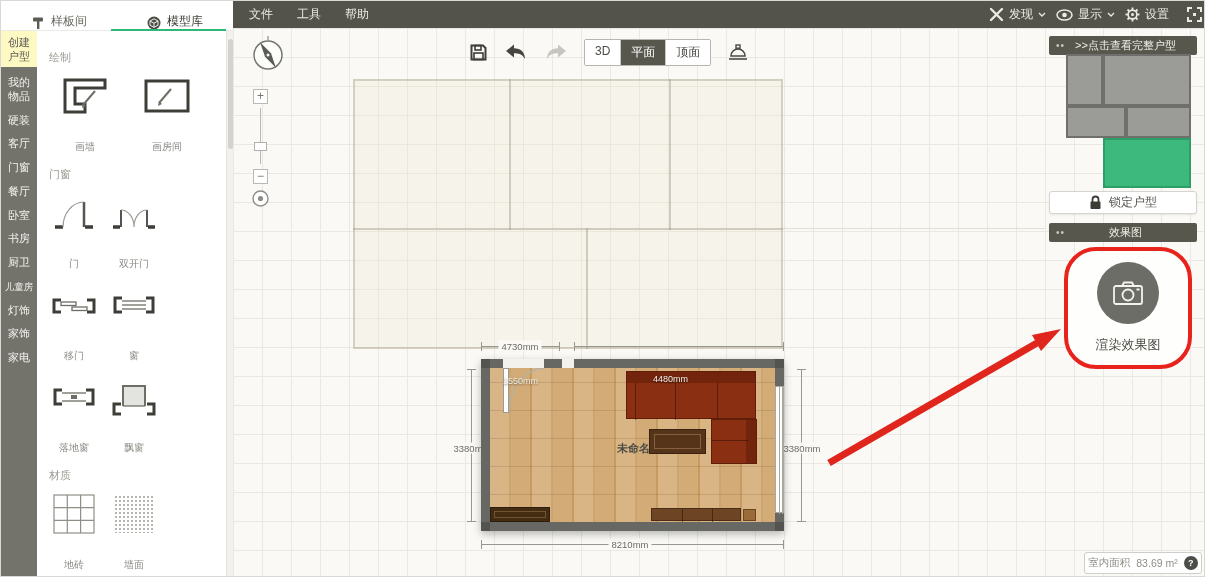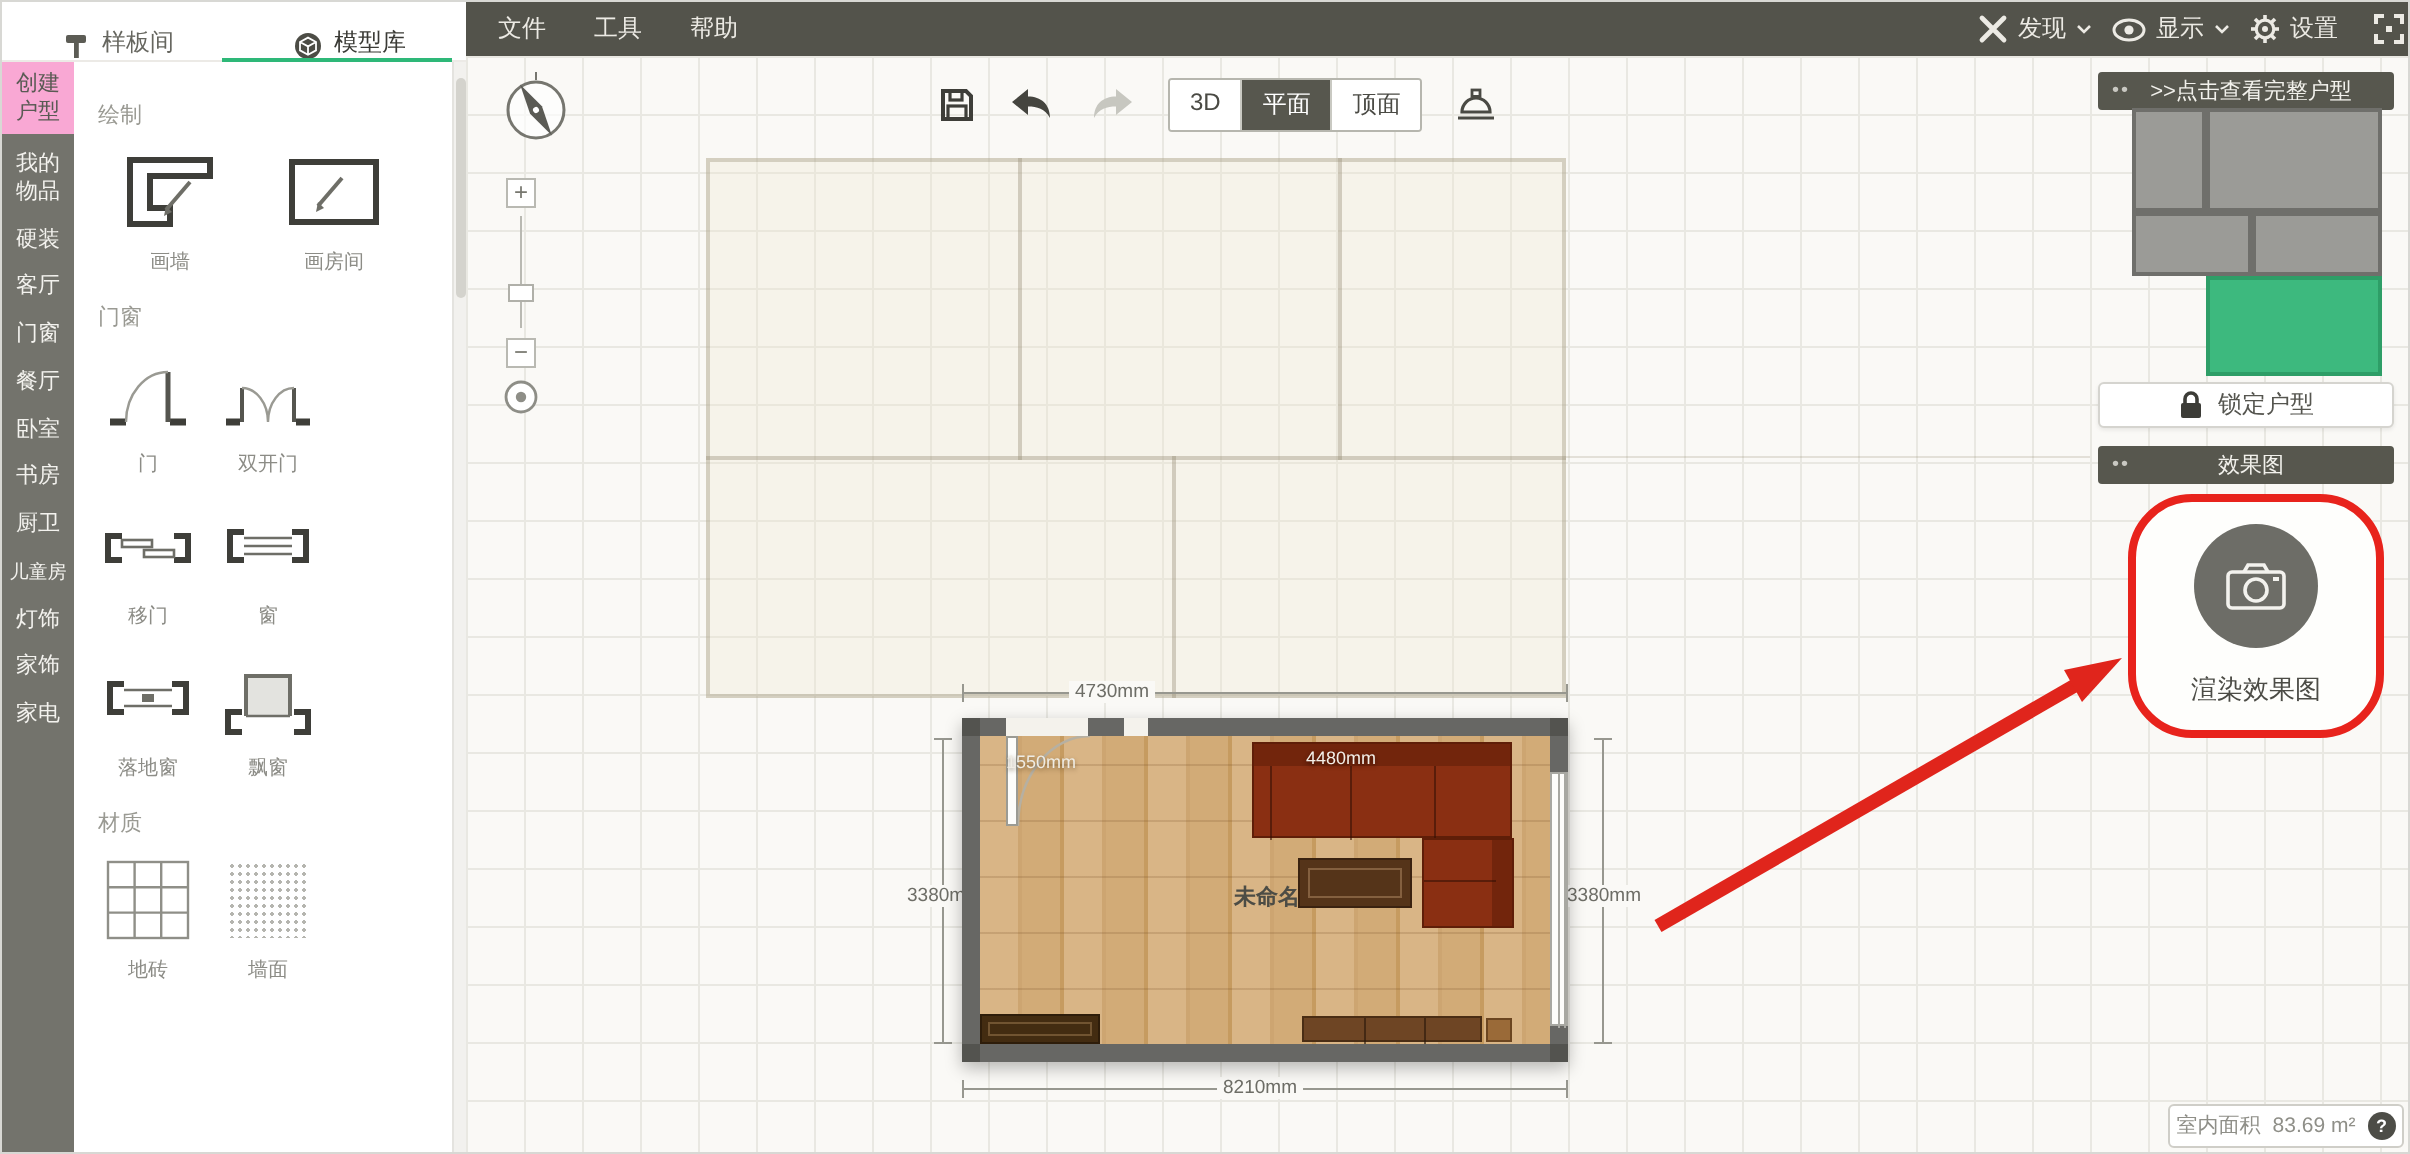"创建户型" .rail-create { background: #f9a8d4 -> #fef9c3 }
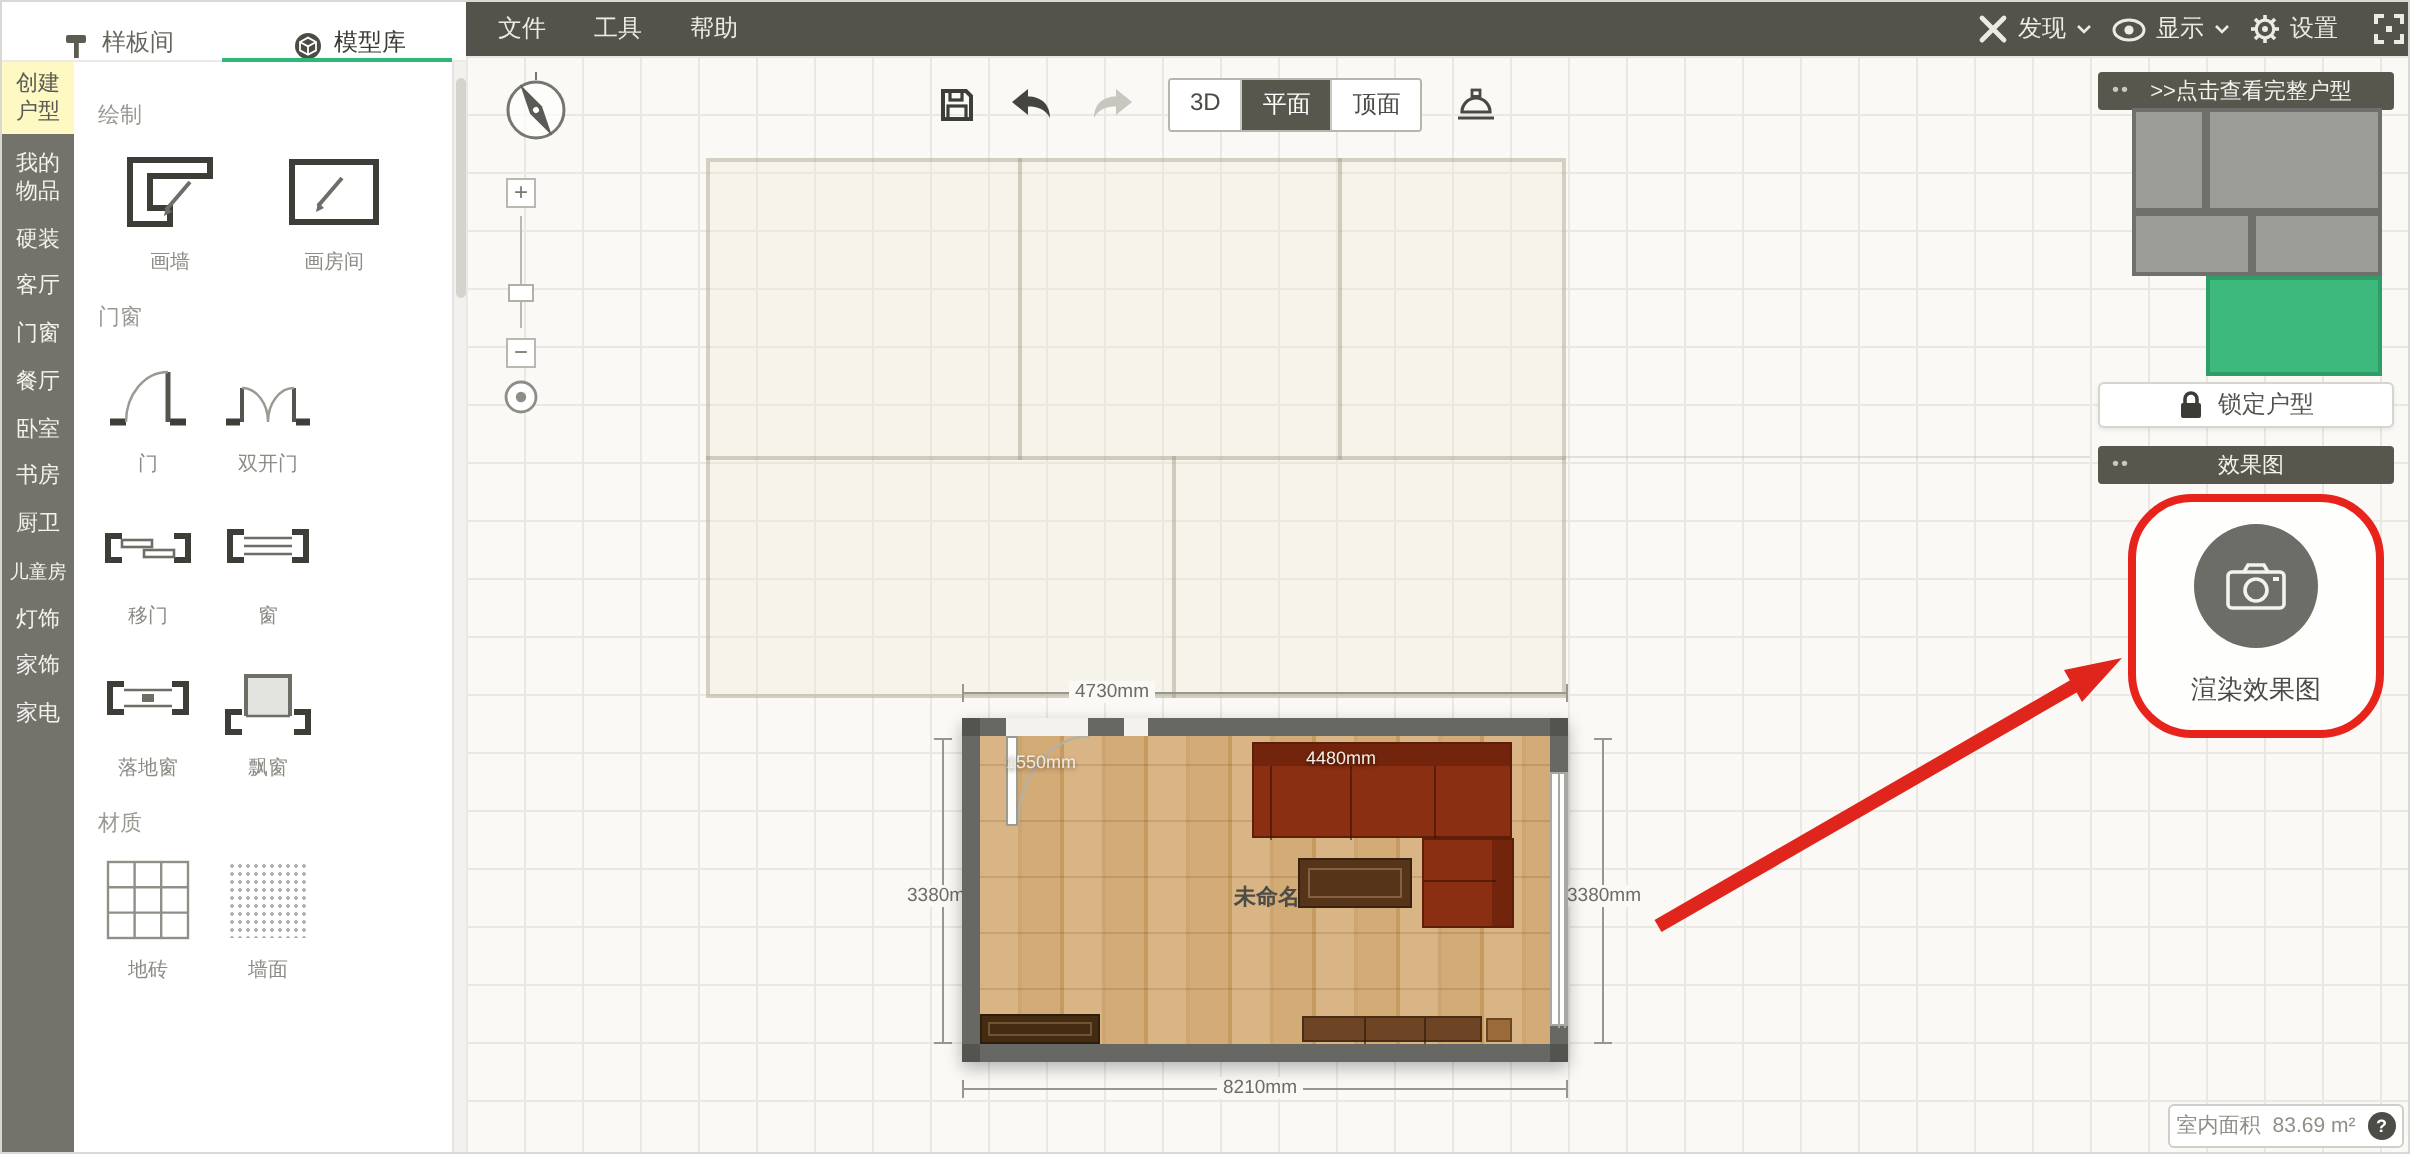"画墙" .tool-lbl { margin-top: 4px -> 20px }
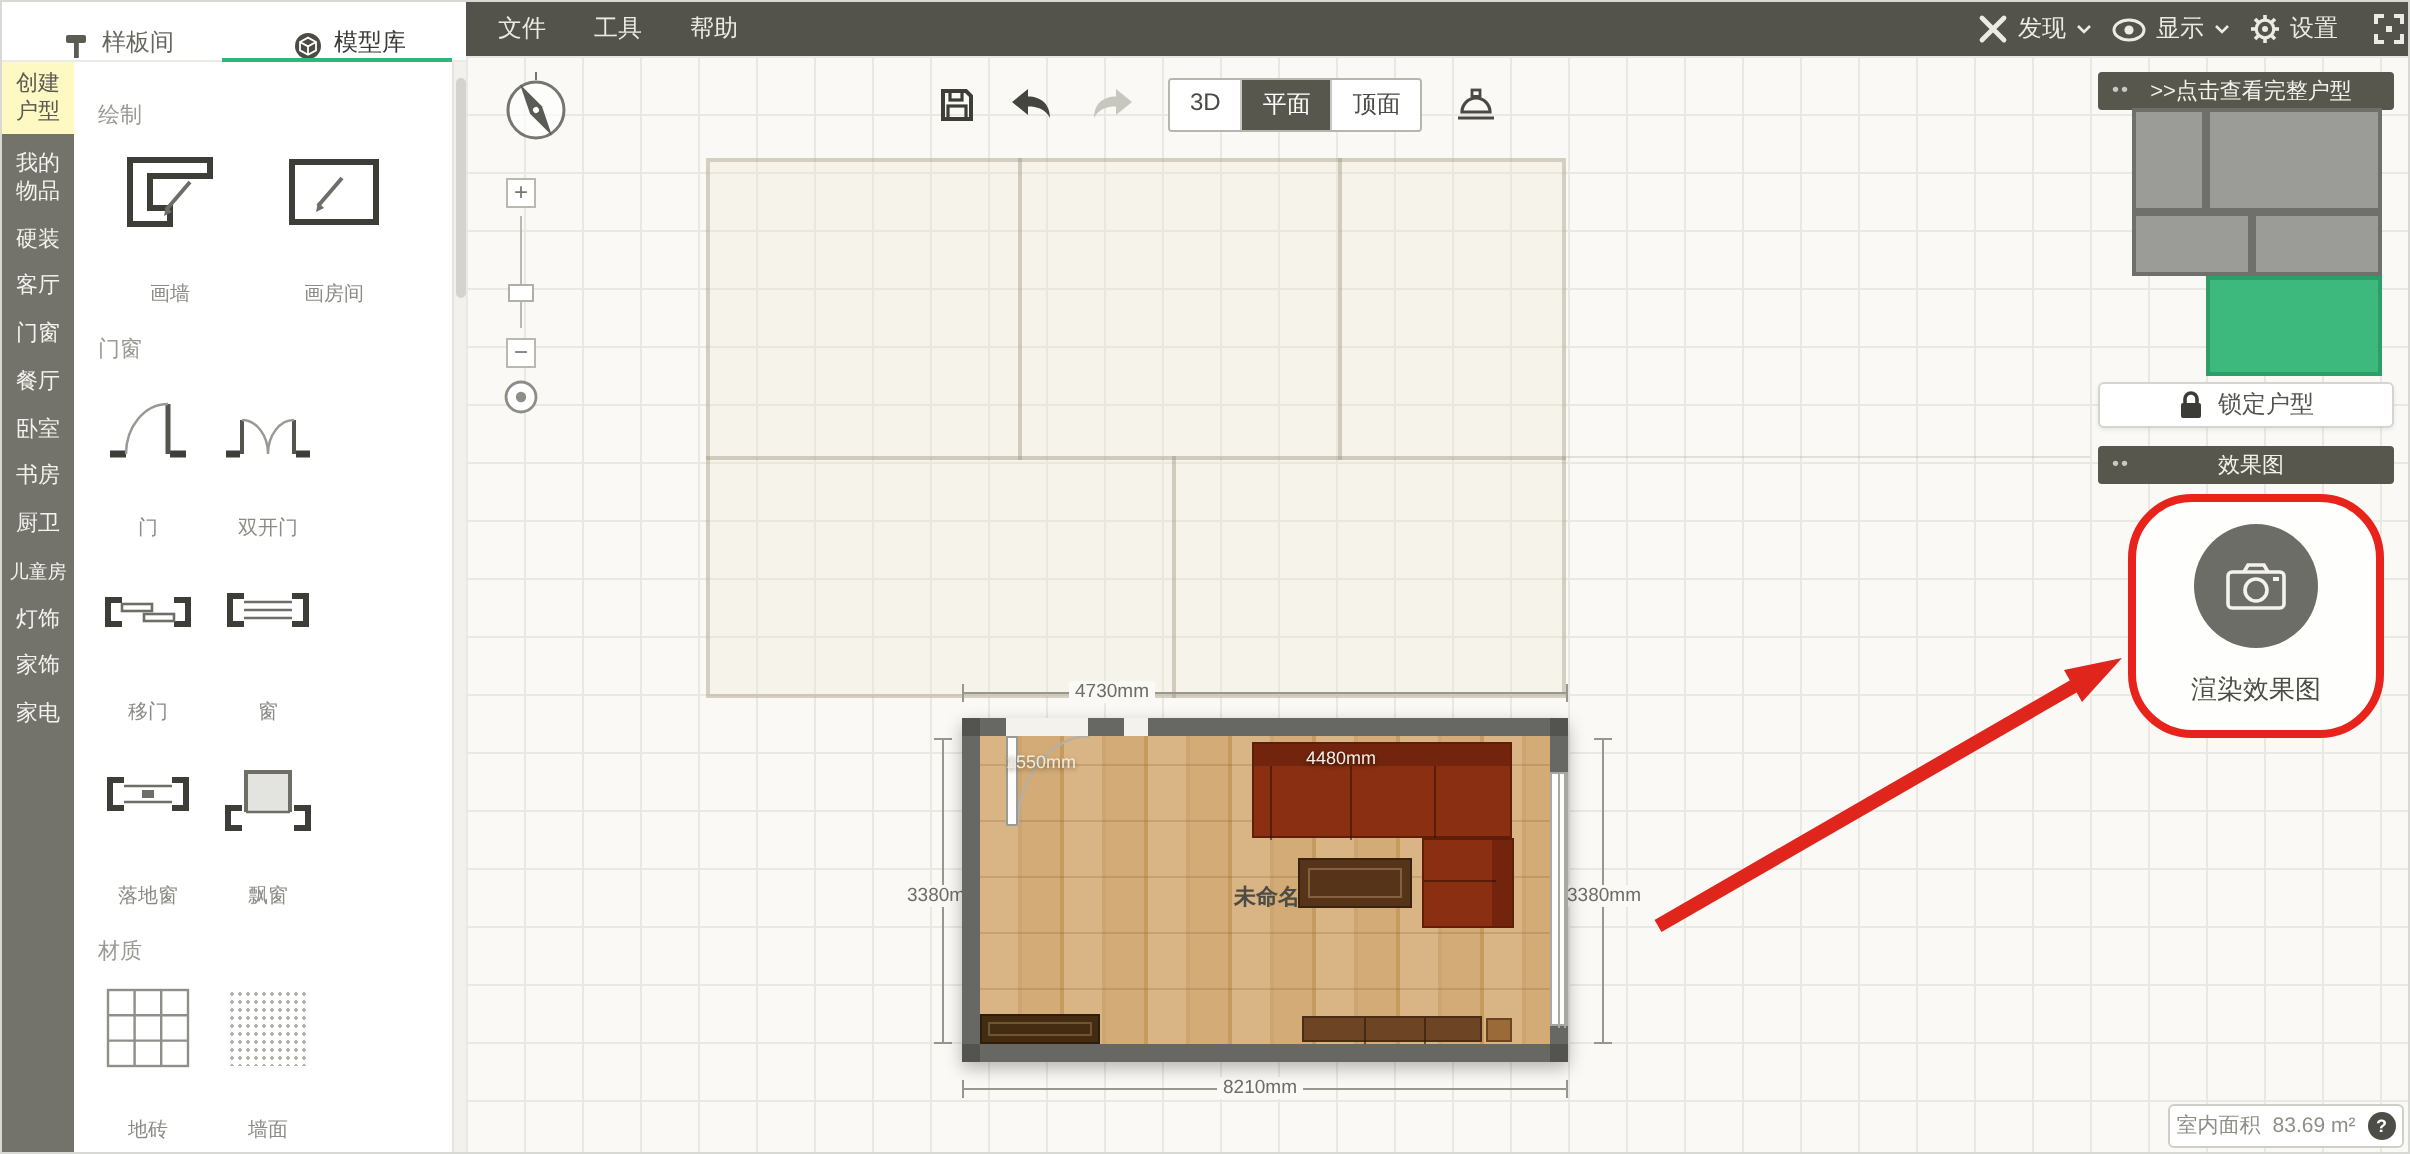"4730mm" div.dimlbl { margin-left: 36px -> none }
